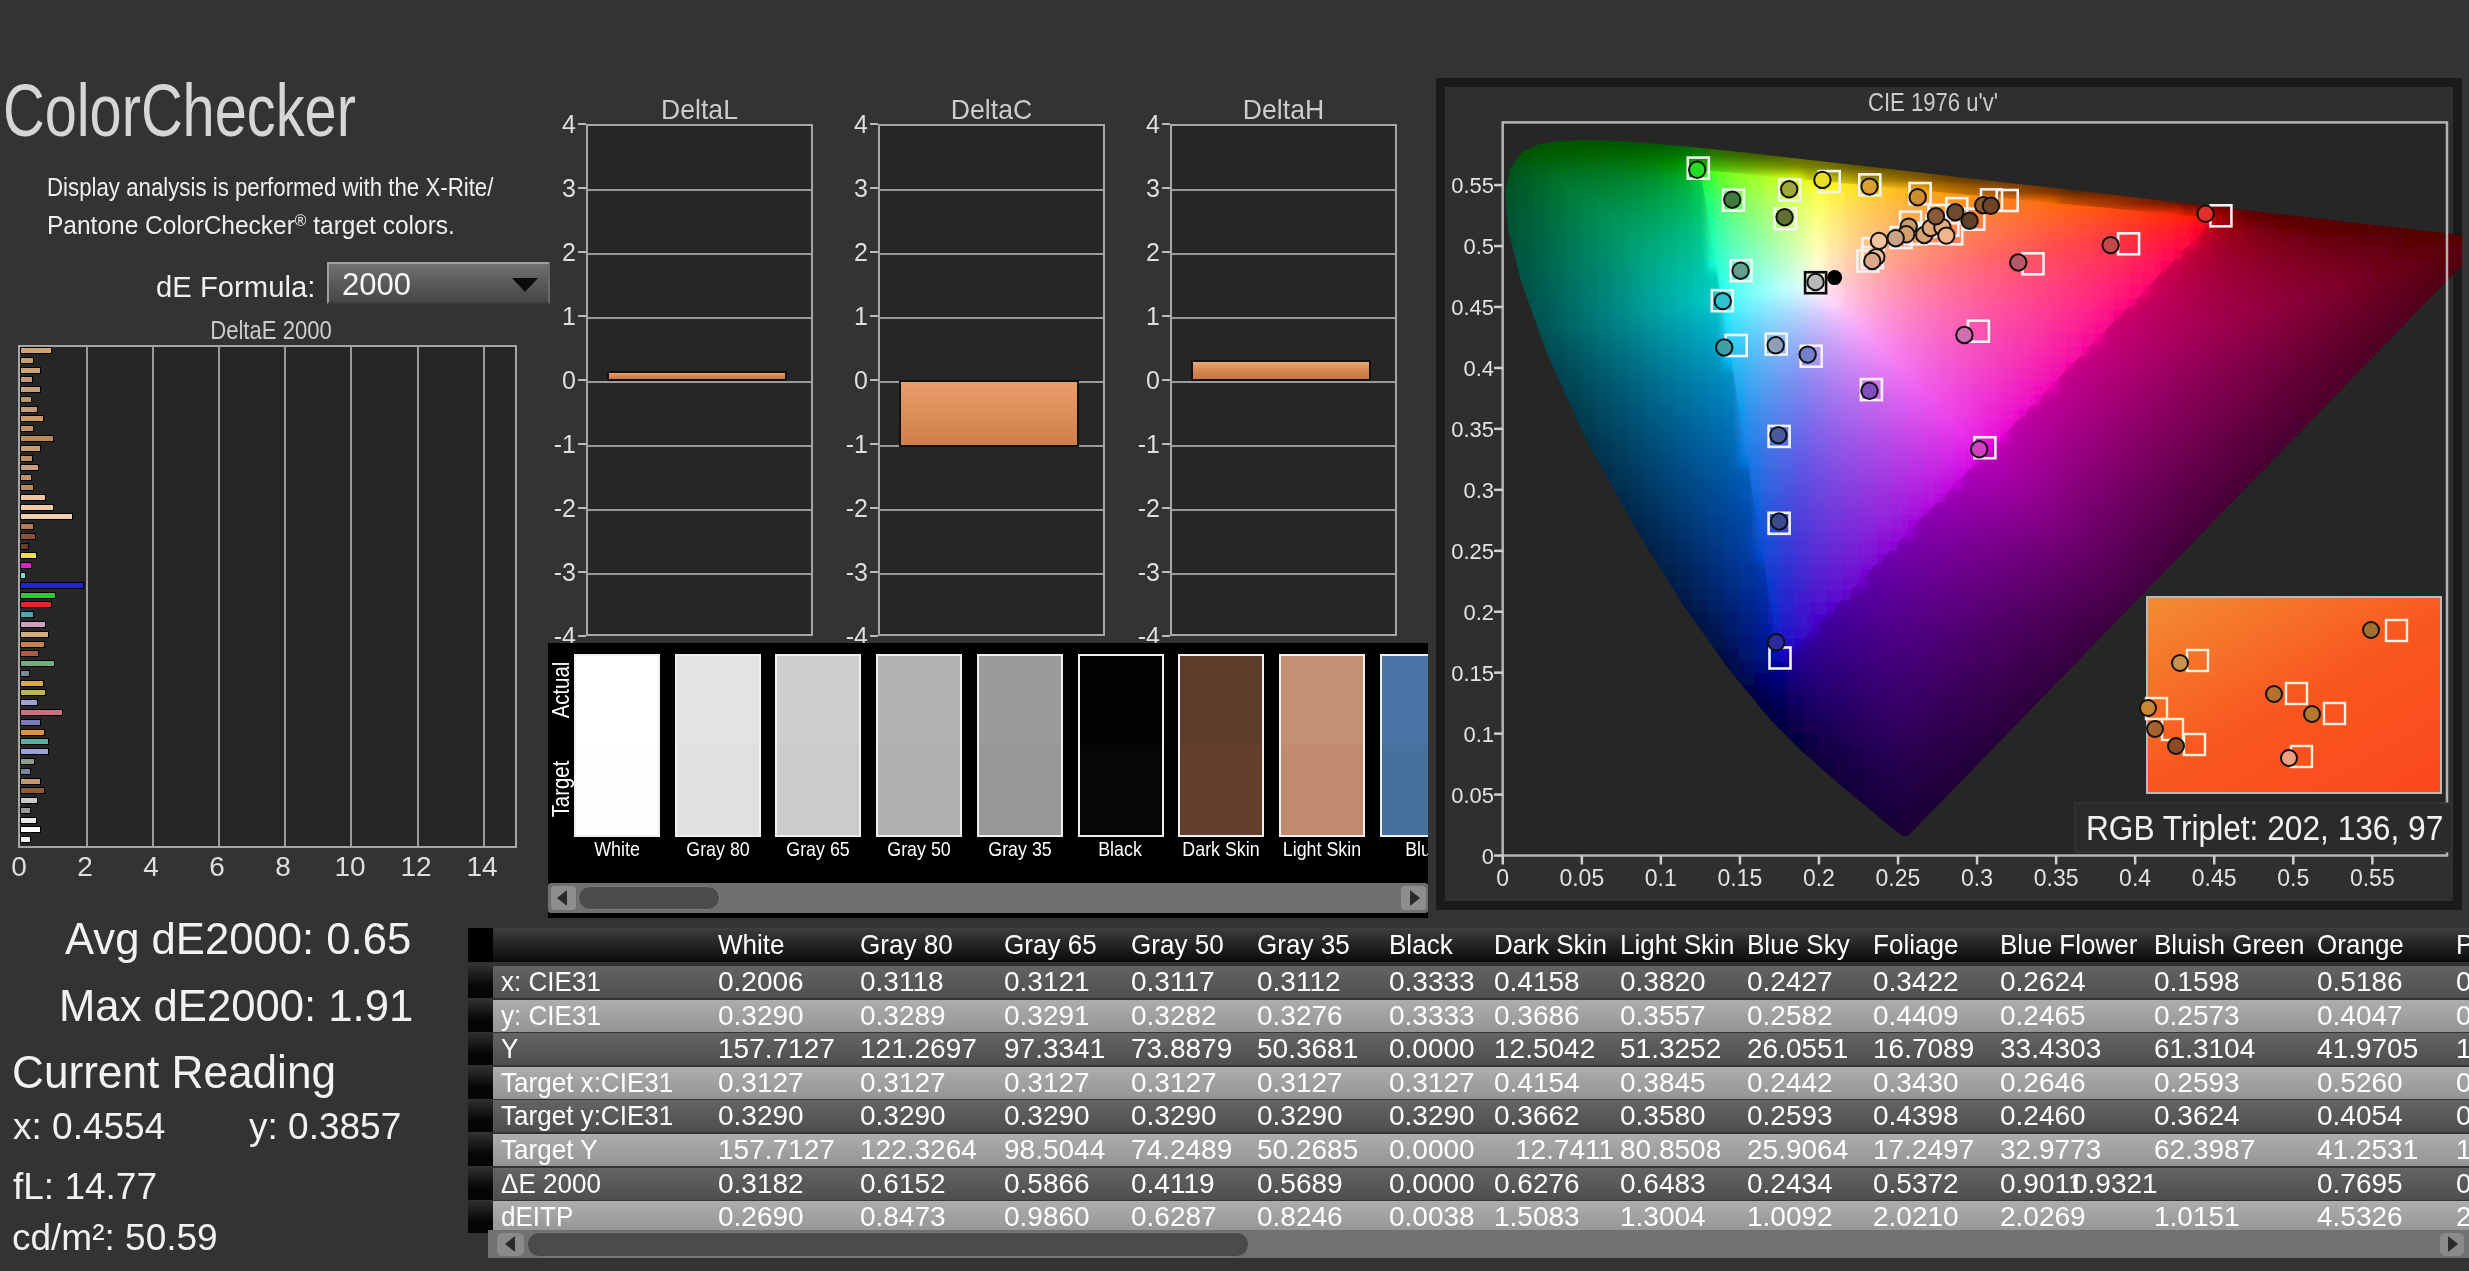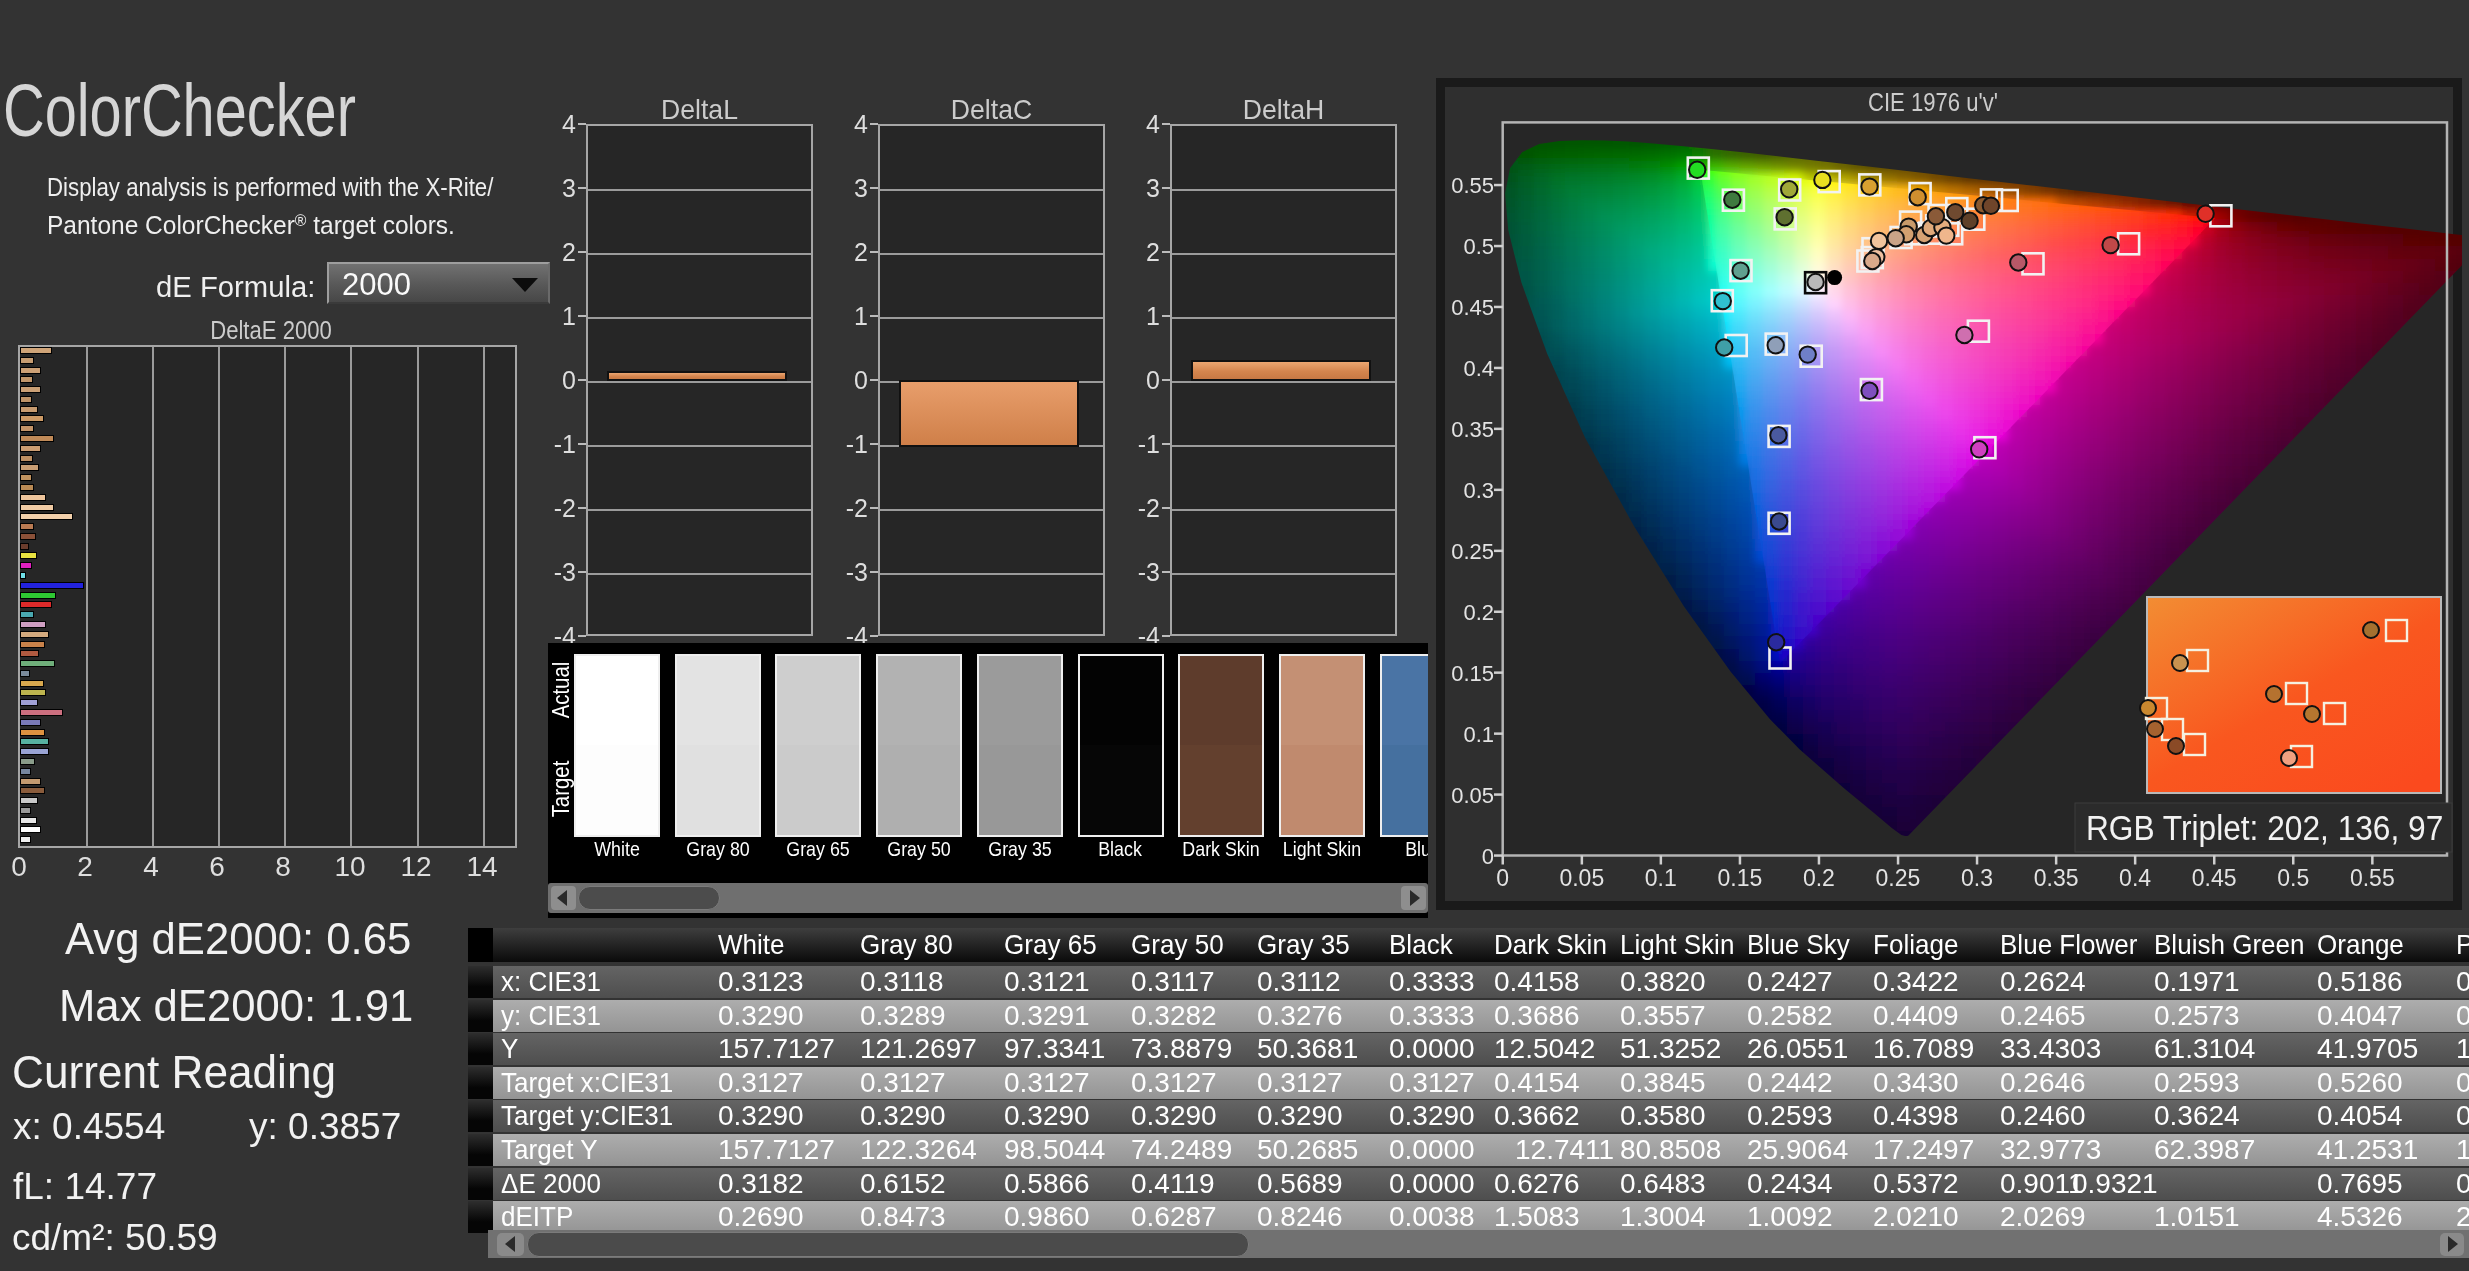"0.3123" span.tc { text: 0.3123 -> 0.2006 }
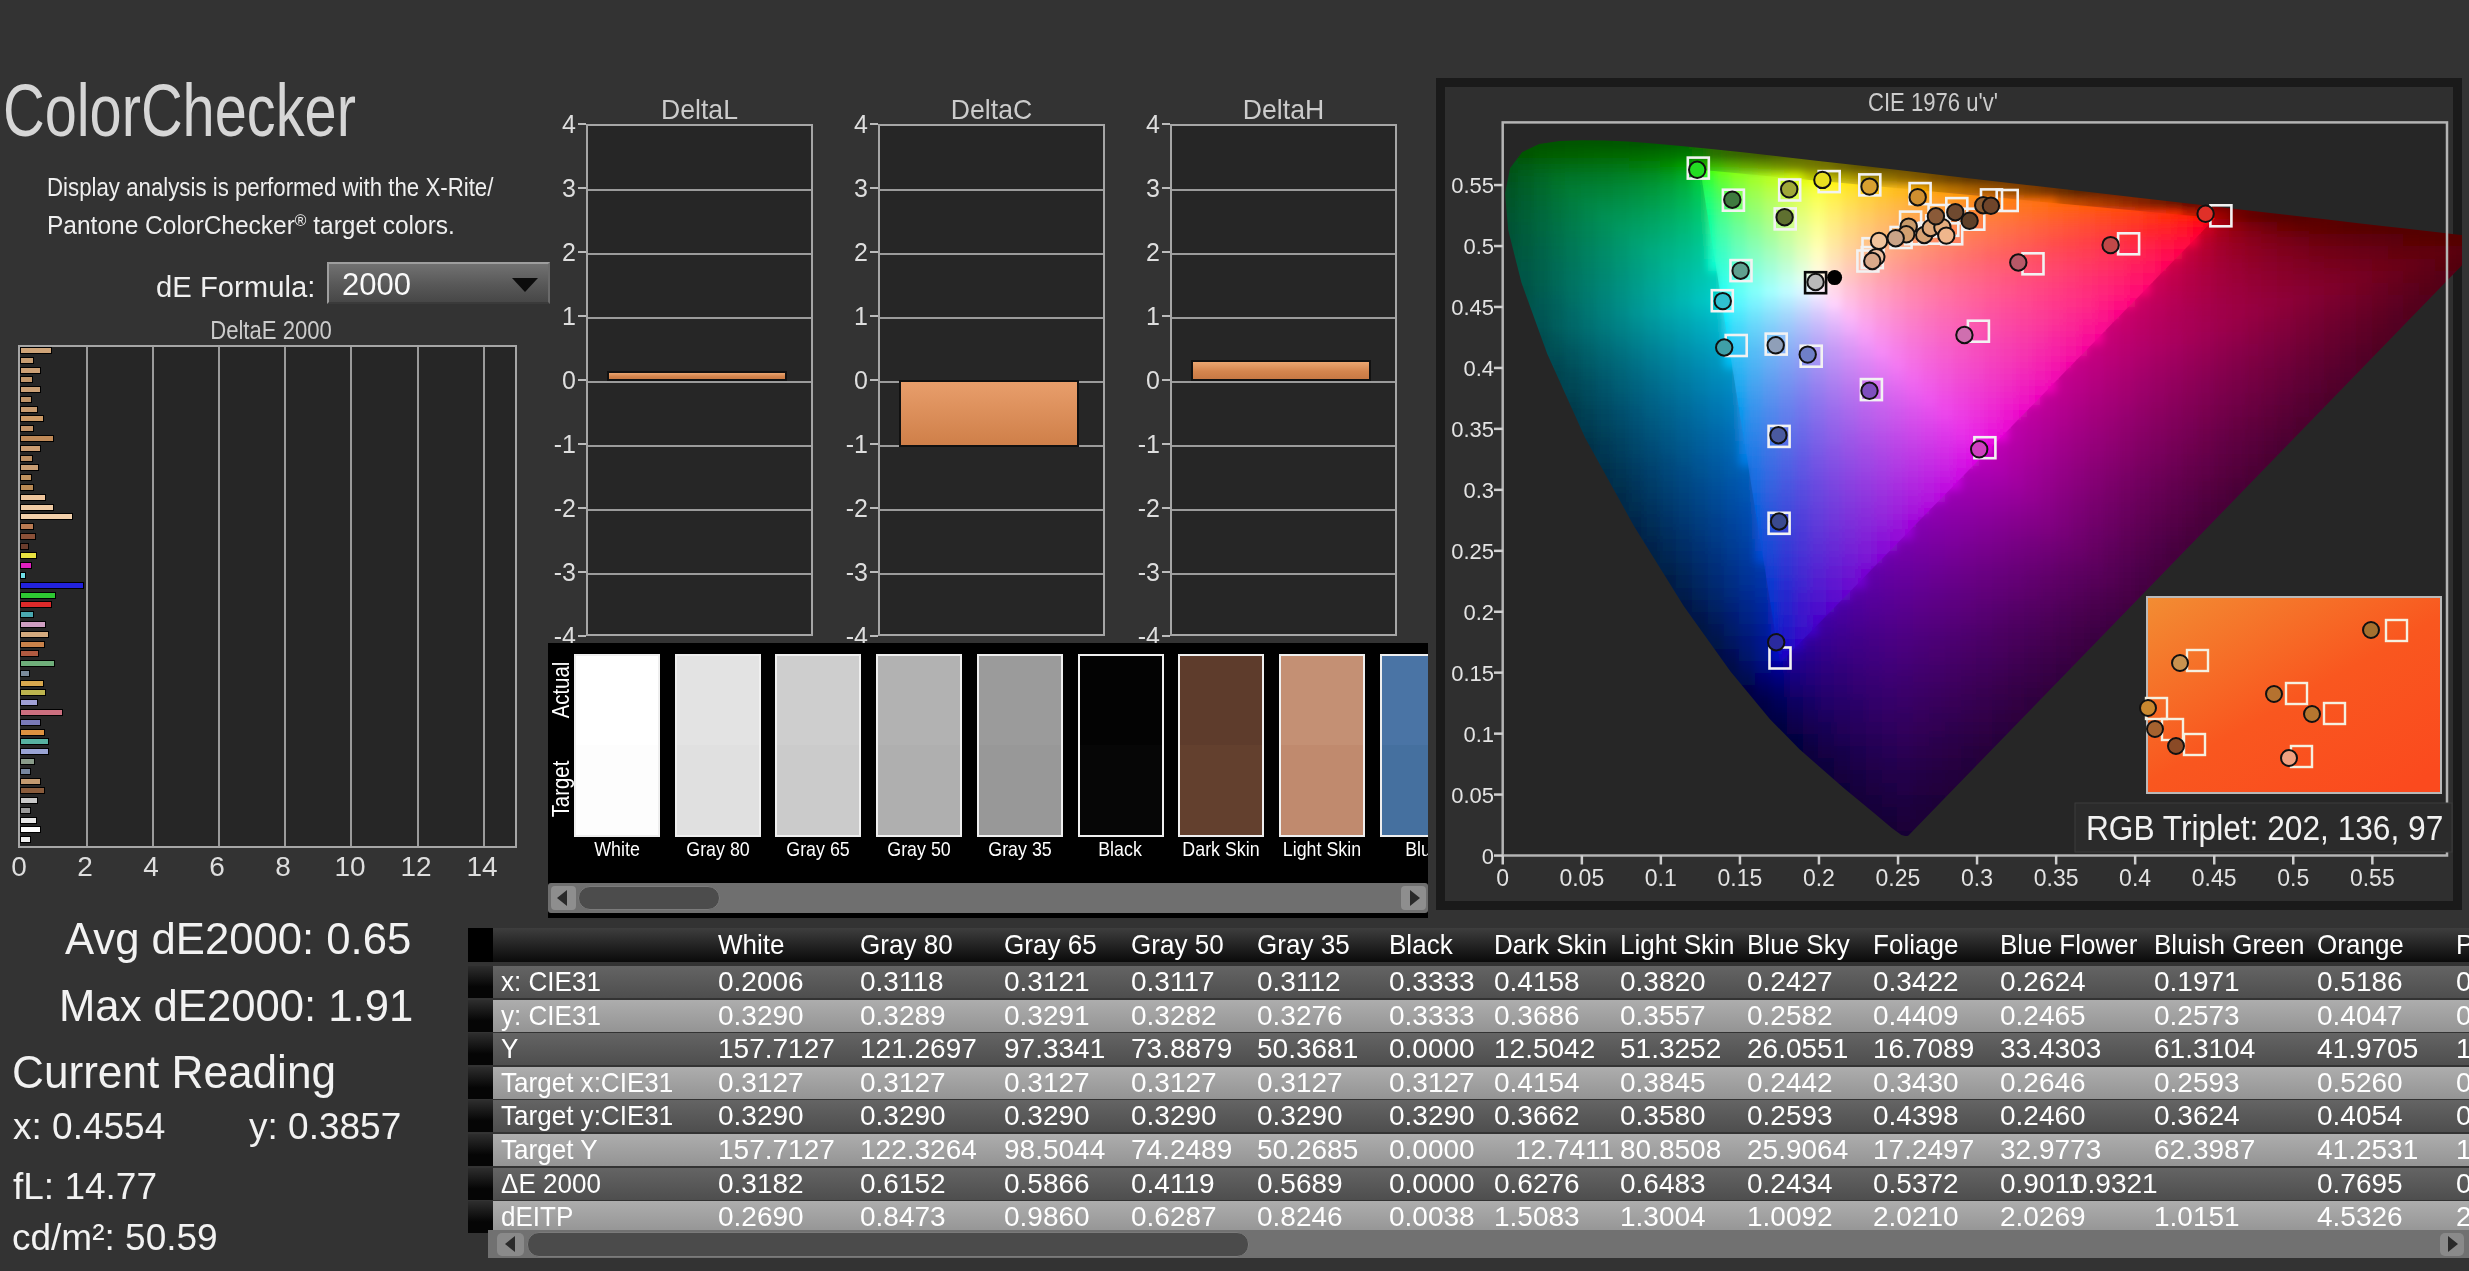"0.1971" span.tc { text: 0.1971 -> 0.1598 }
